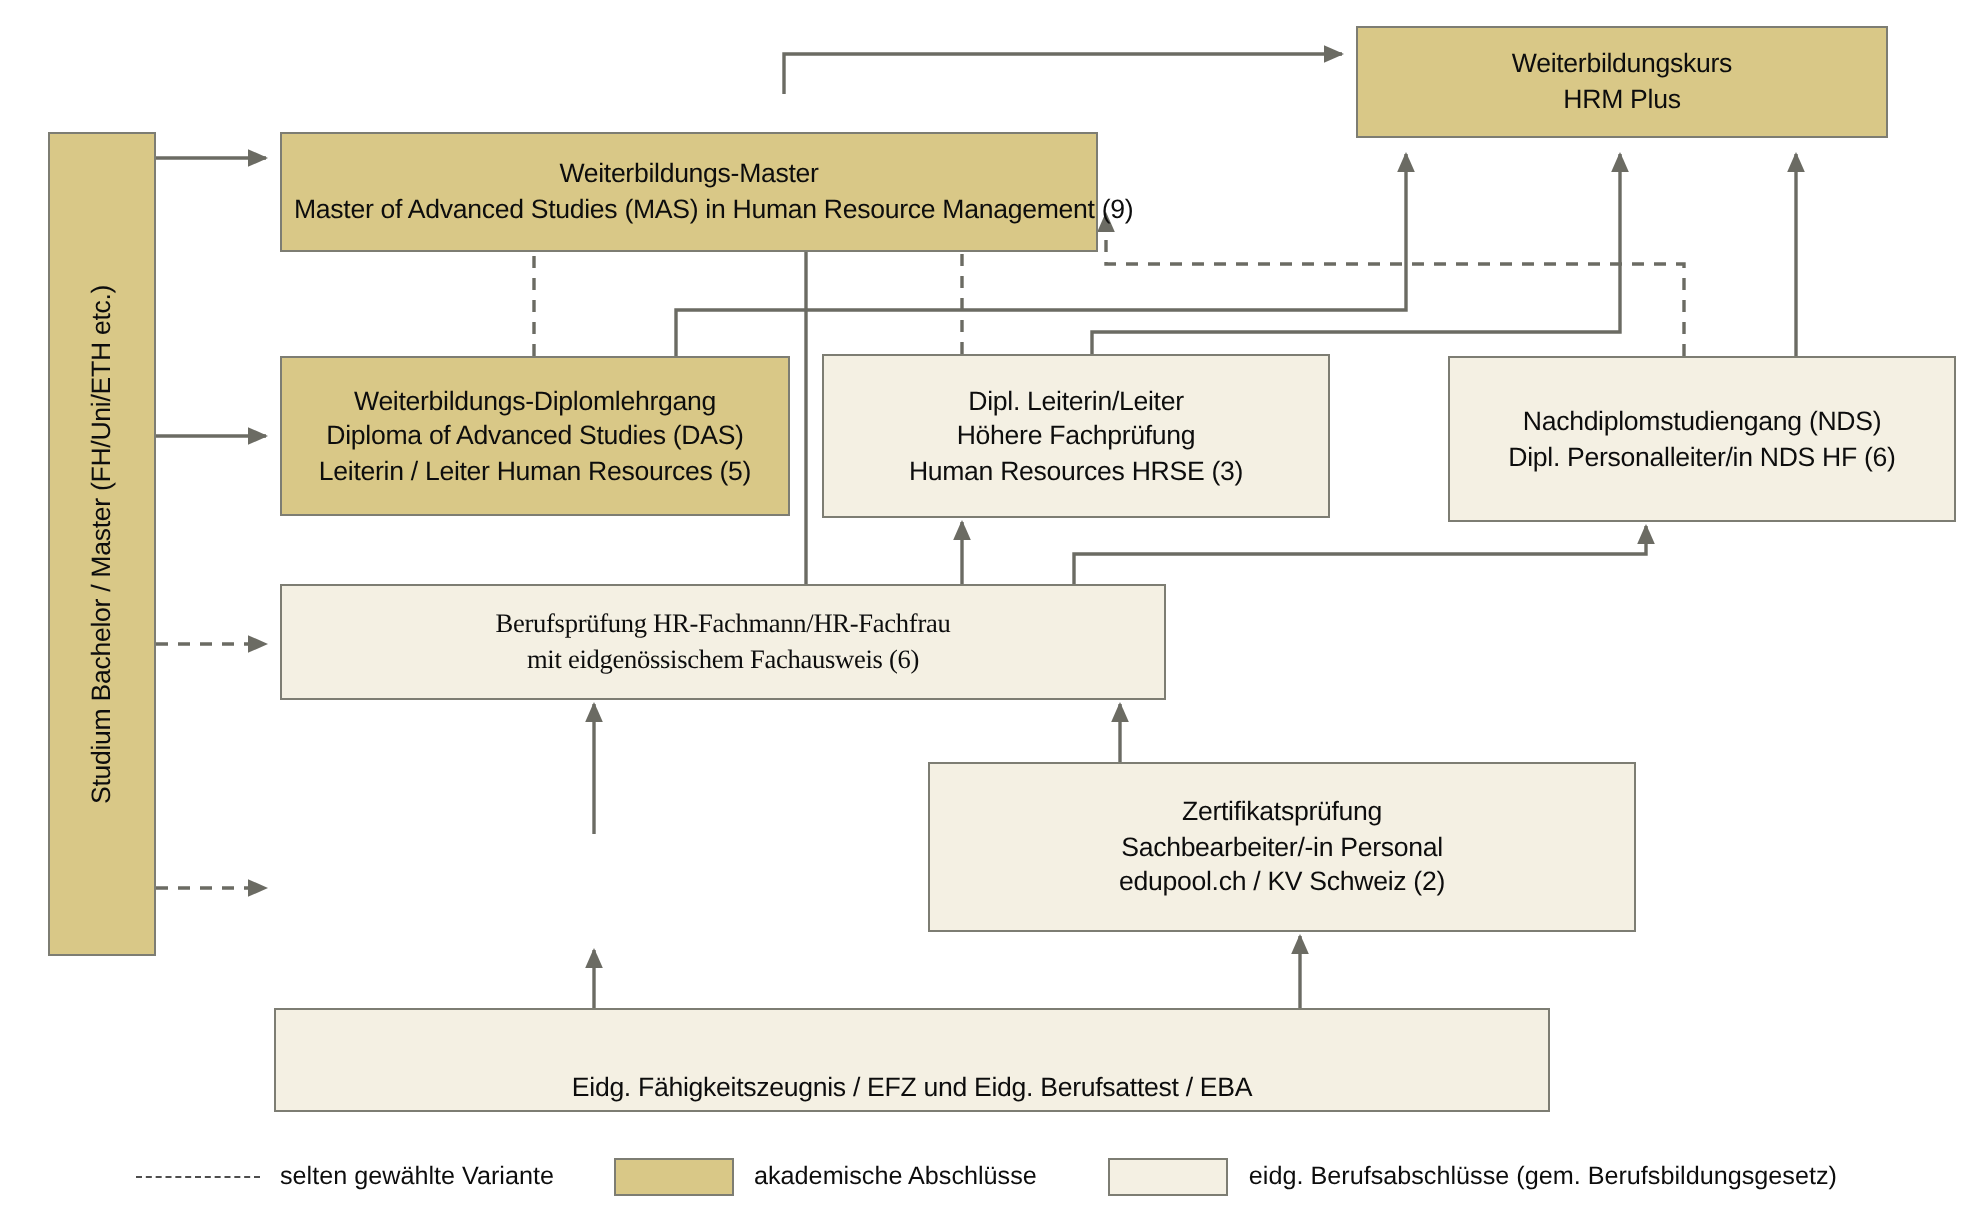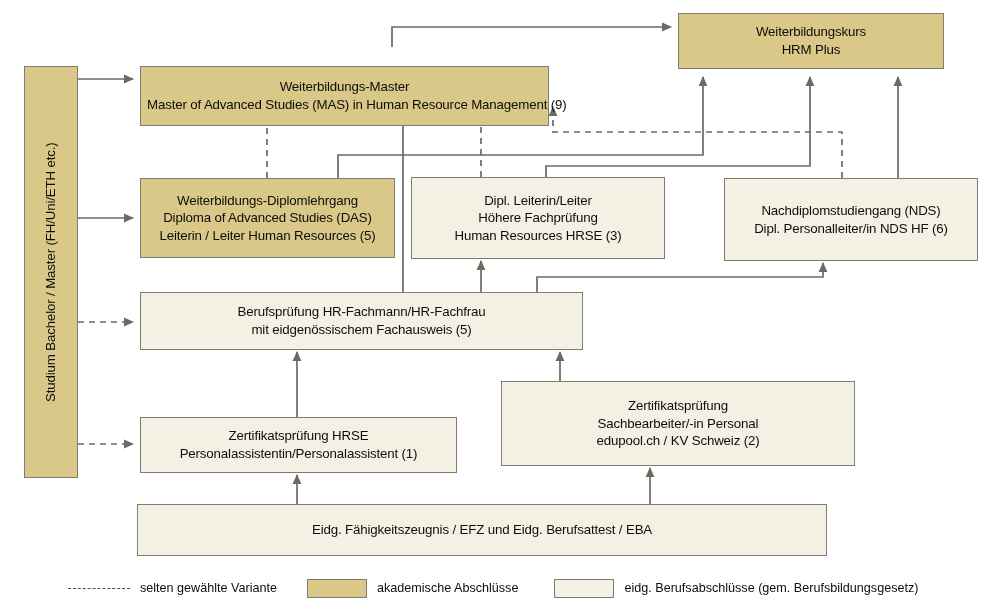"Berufsprüfung HR-Fachmann/HR-Fachfrau" div.box { font-family: none -> Liberation Serif, serif }
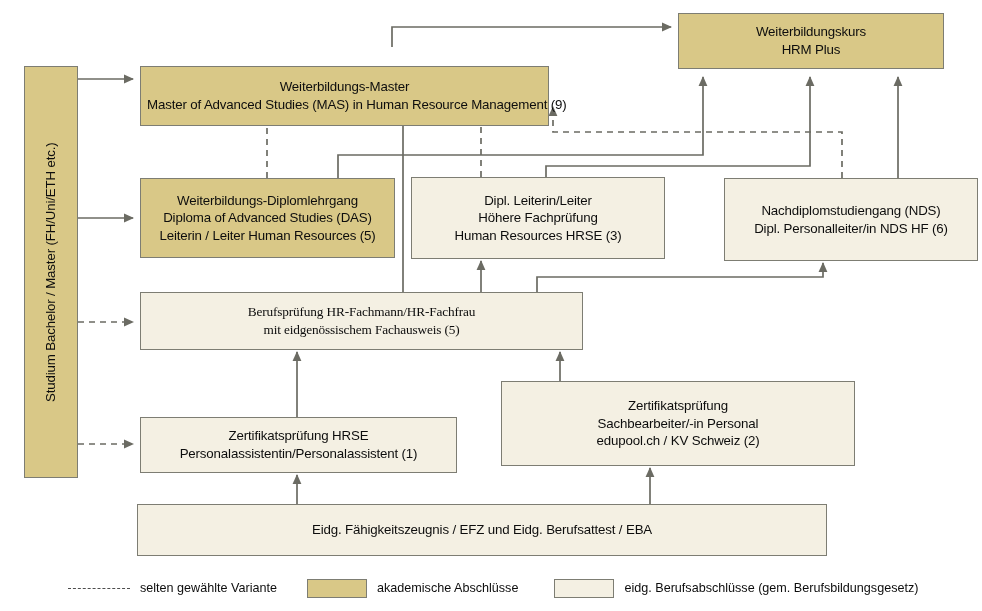"mit eidgenössischem Fachausweis (5)" span { text: 5 -> 6 }
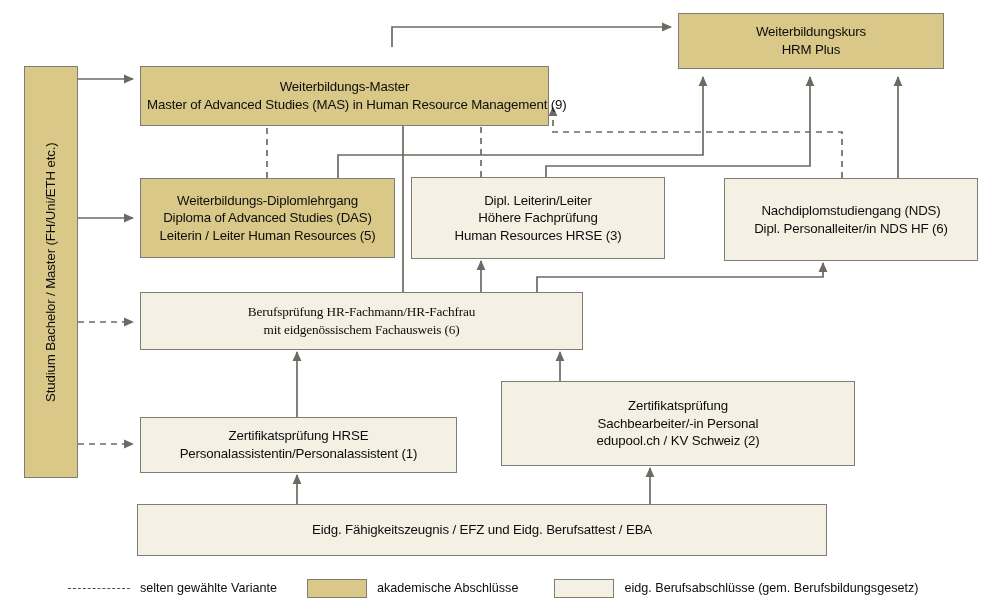"Zertifikatsprüfung" div.box { left: 501px -> 464px }
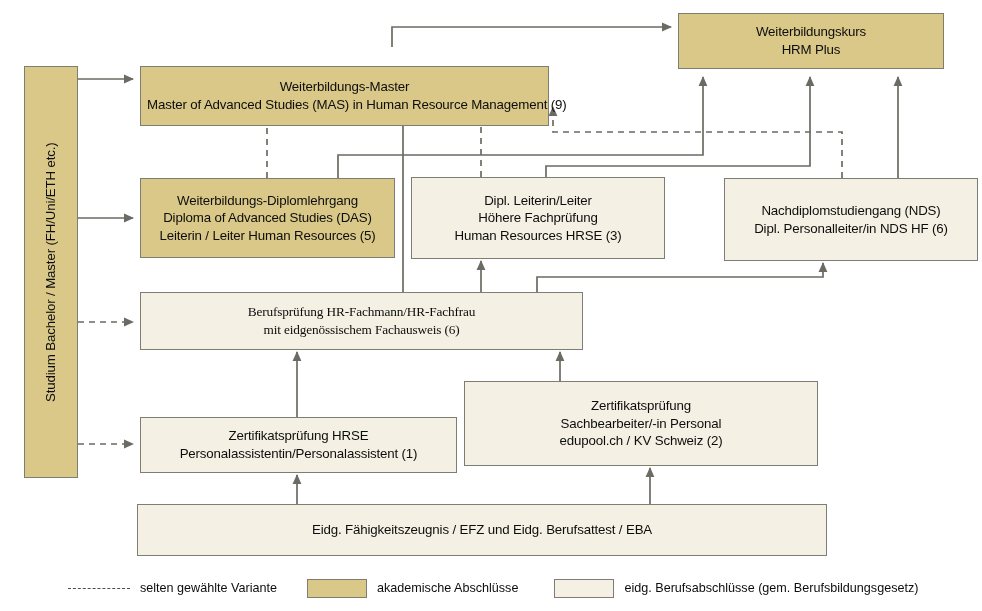"Zertifikatsprüfung HRSE" div.box { html: <div> <div> <span>Zertifikatsprüfung HRSE</span> <span>Personalassistentin/Personalassistent (1)</span> </div> </div> -> none }
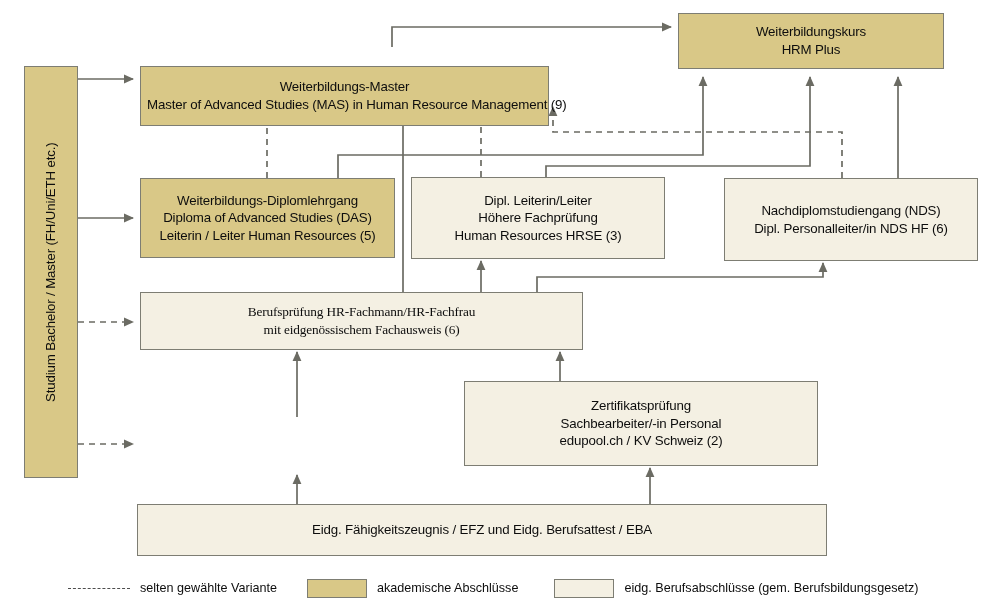"Eidg. Fähigkeitszeugnis / EFZ und" div.box { align-items: none -> flex-end; width: 690px -> 638px }
